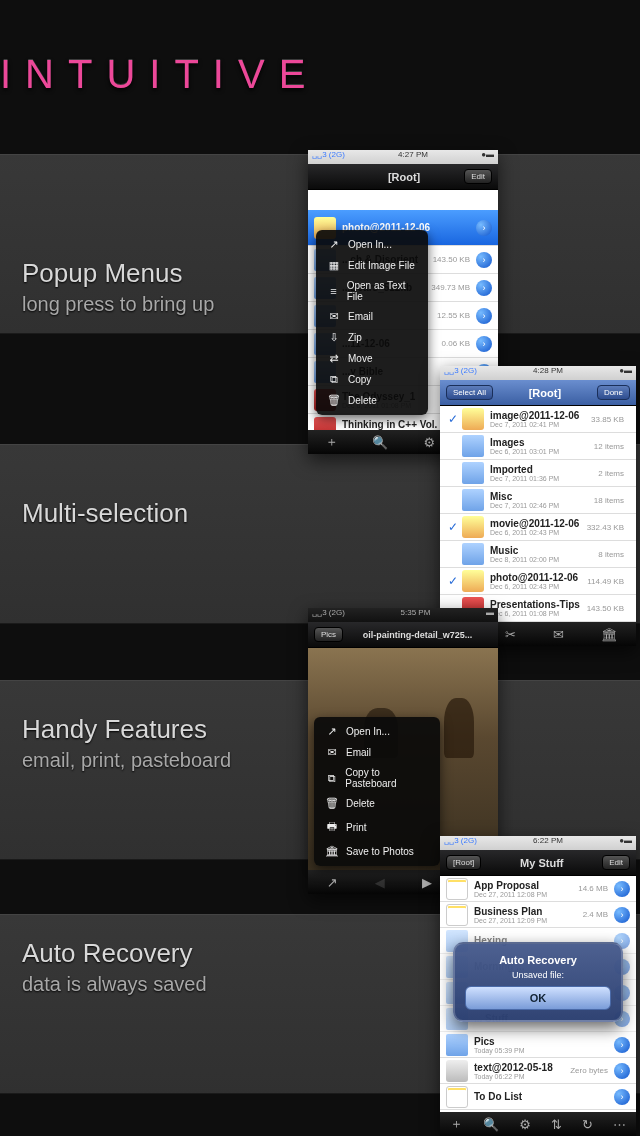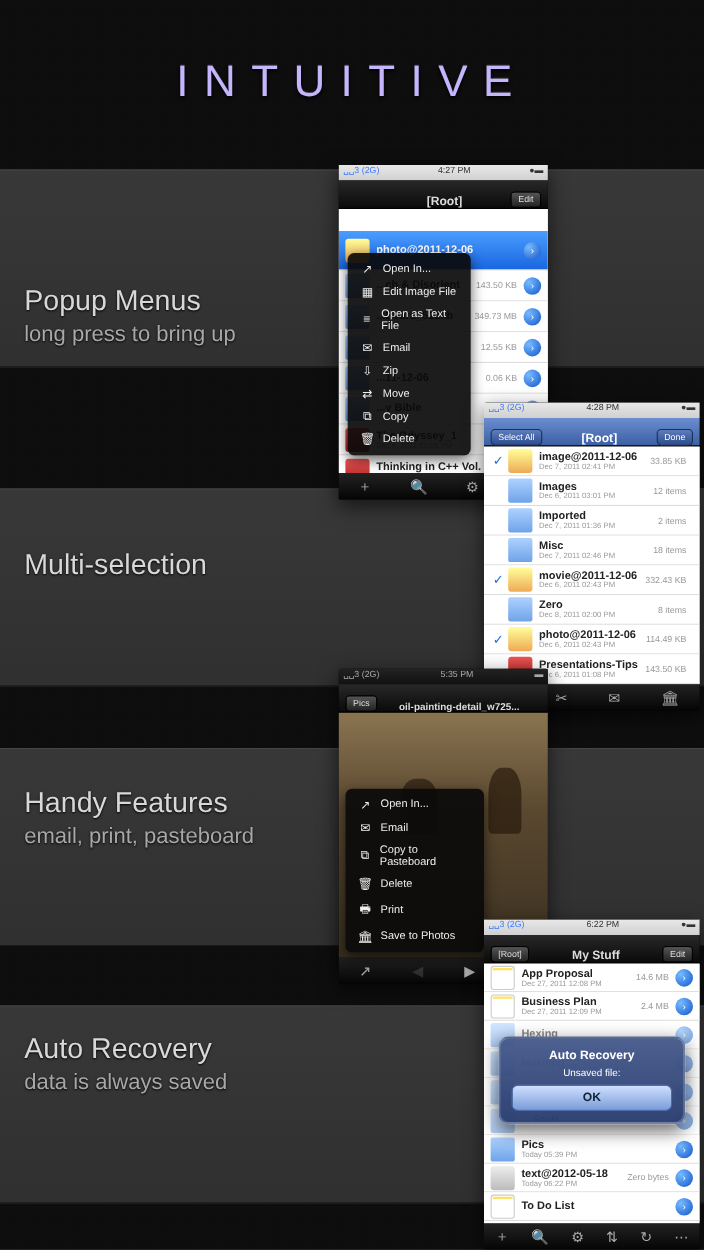"INTUITIVE" .title { color: #c4b5fd -> #ec4899; text-align: center -> none }
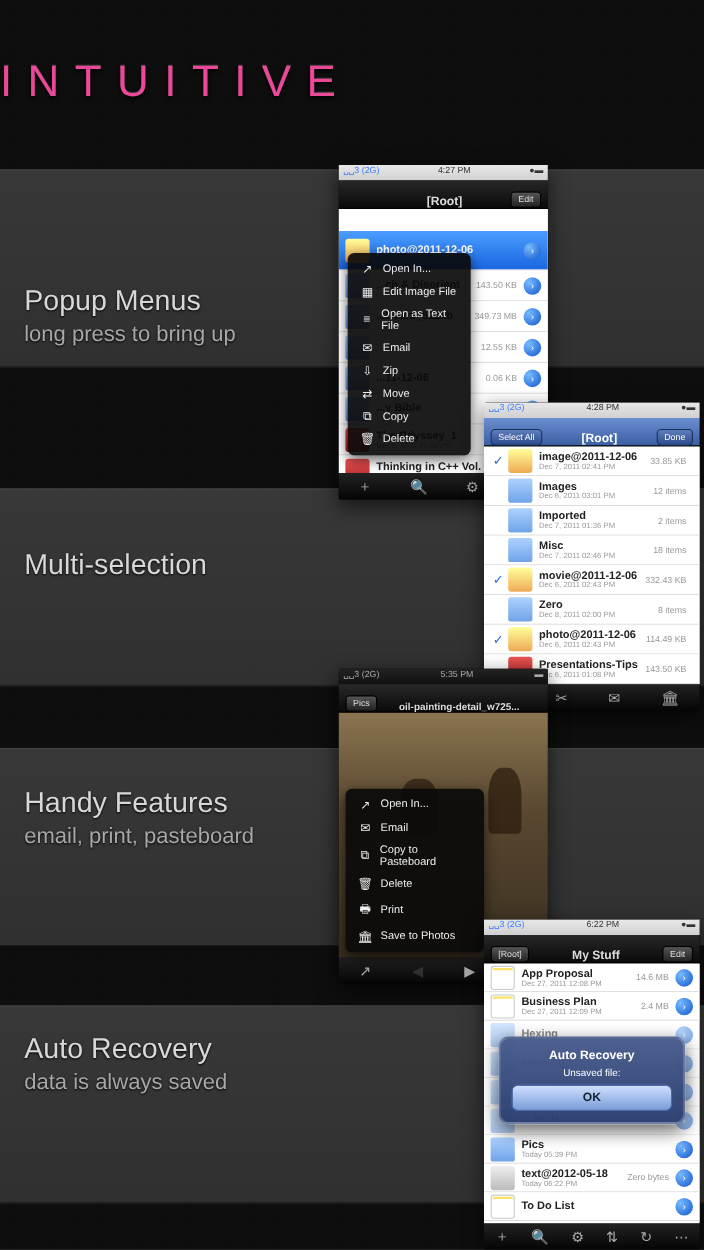"[Root]" .navbar { align-items: flex-end -> center }
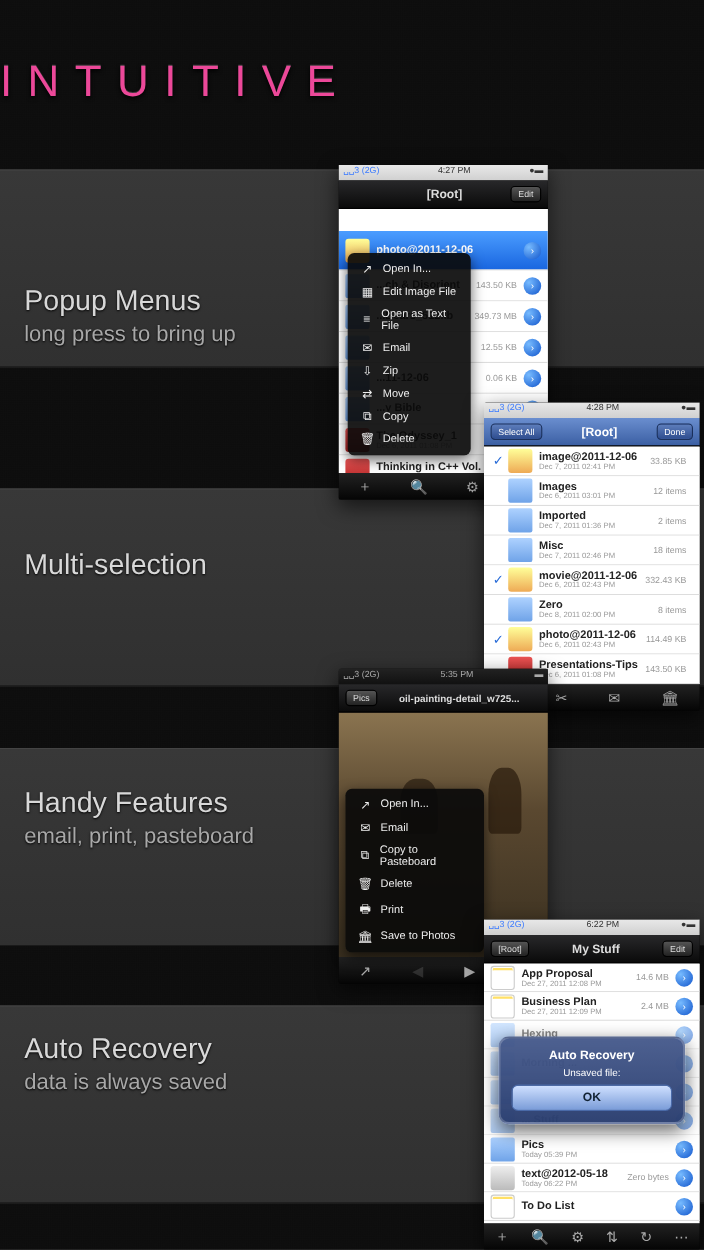"Zero" div.fname { text: Zero -> Music }
